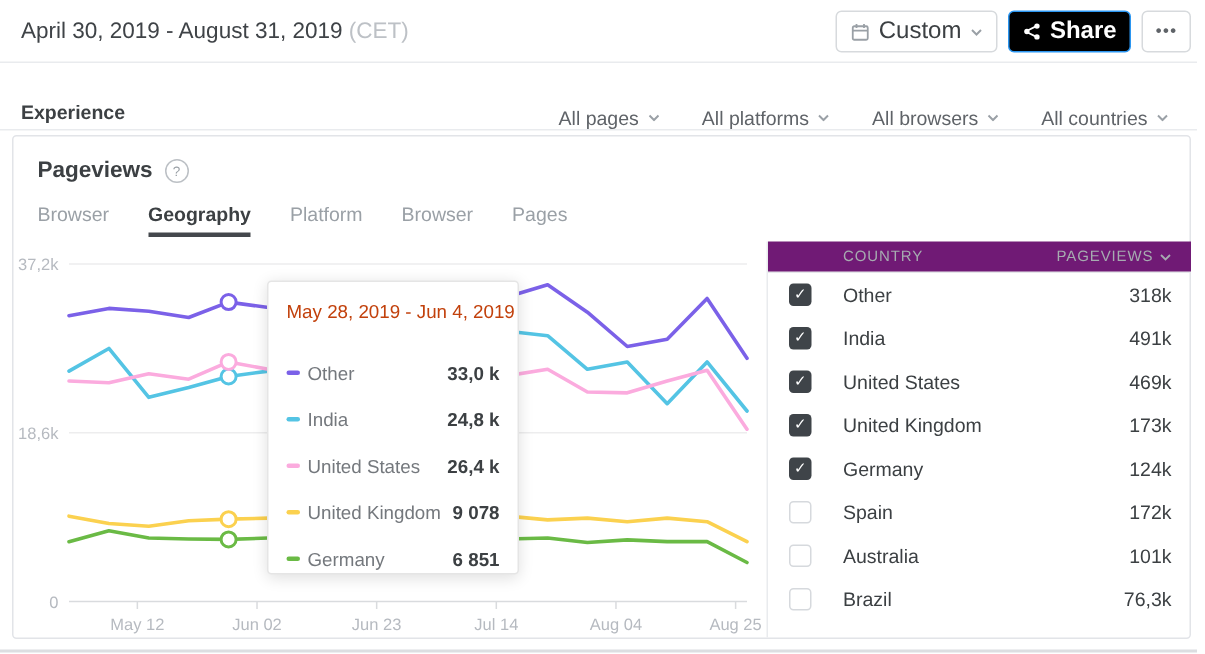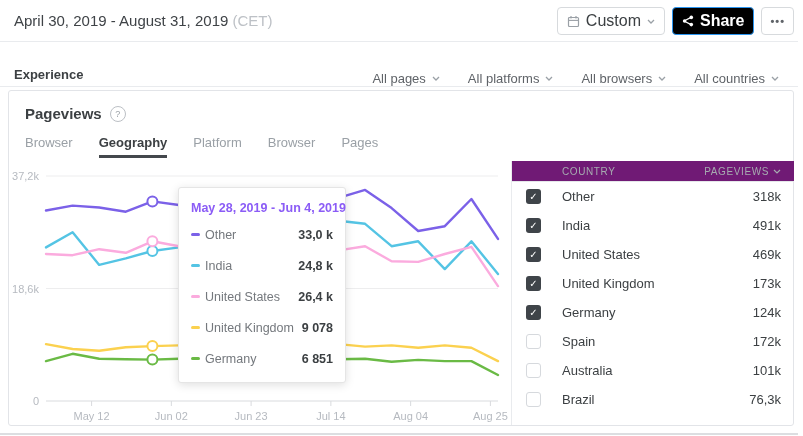"May 28, 2019 - Jun" .tt-title { color: #8b5cf6 -> #c2410c; font-weight: bold -> normal; margin-bottom: 4px -> 18px }
